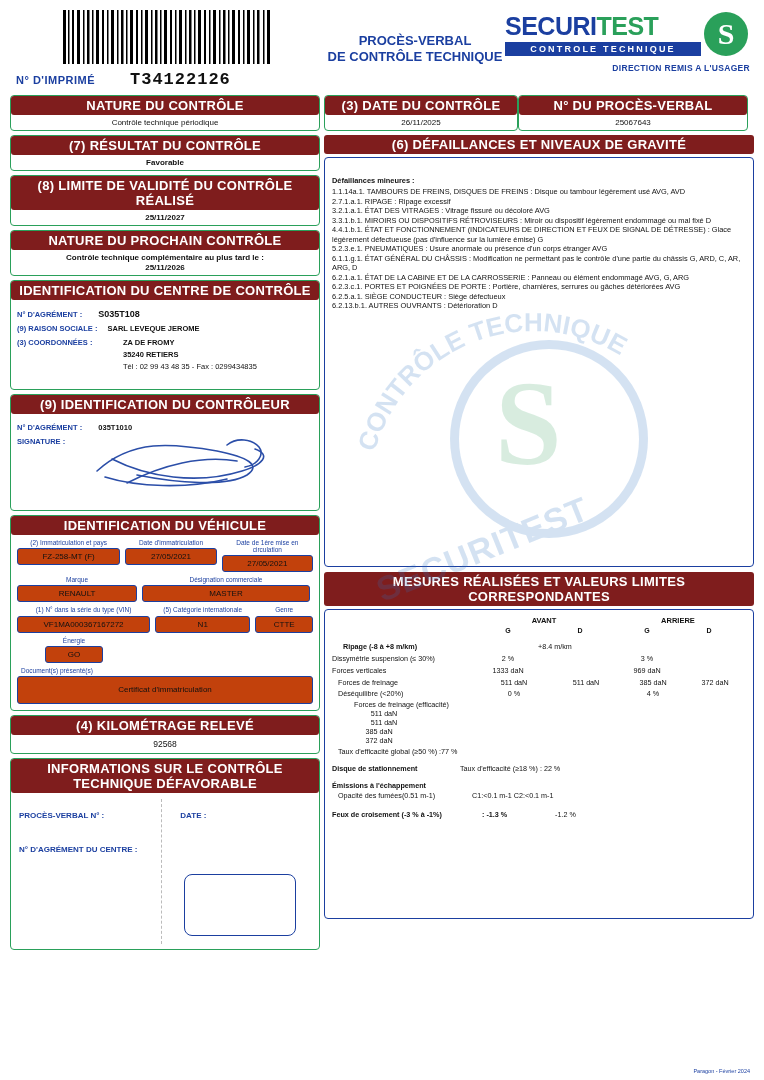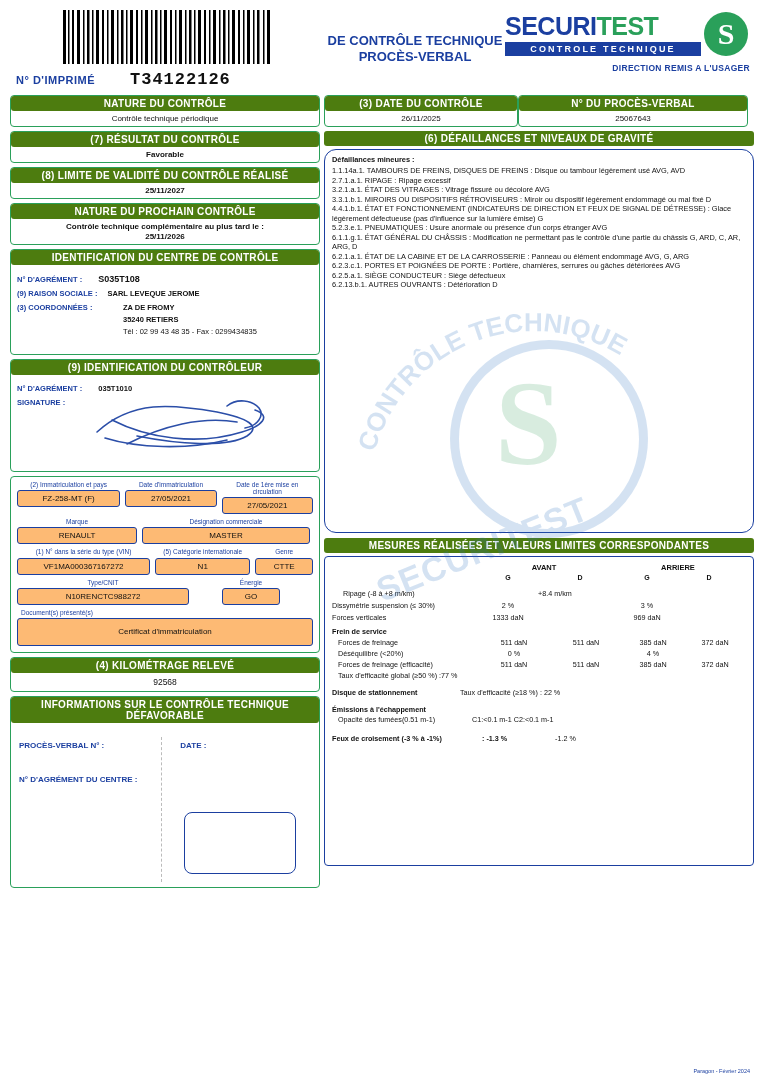"DE CONTRÔLE TECHNIQUE" div { order: before "PROCÈS-VERBAL" -> after "PROCÈS-VERBAL" }
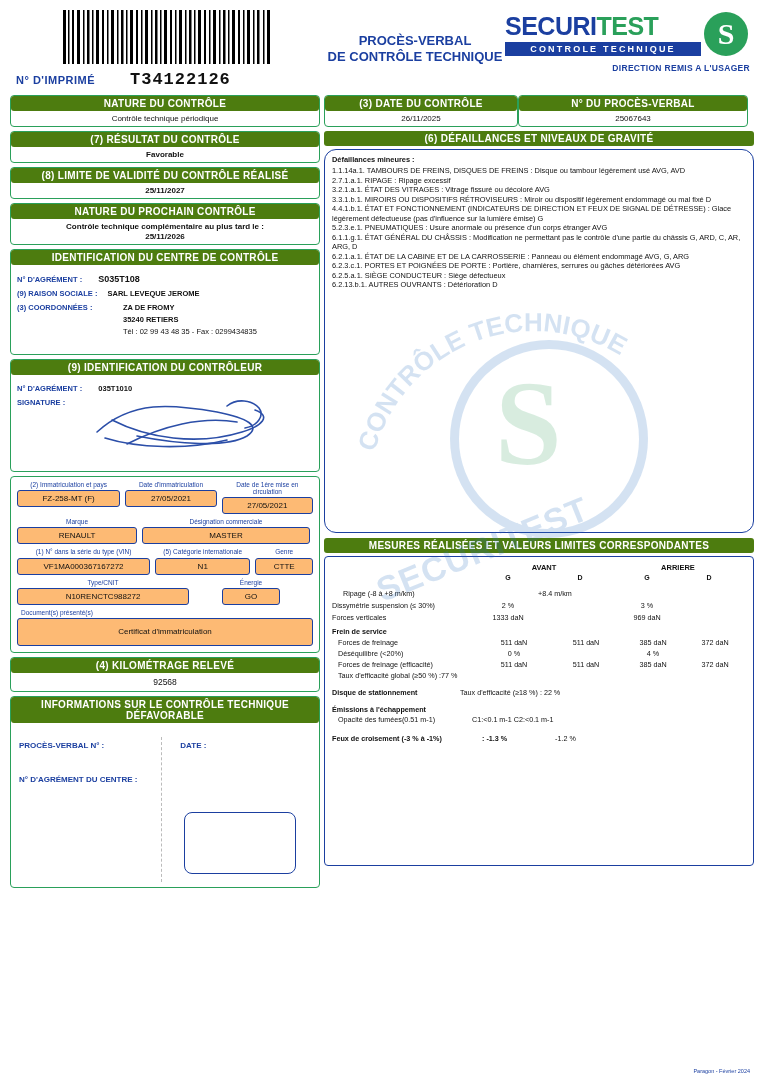"NATURE DU CONTRÔLE" .bar { background: #4d7c0f -> #7f1d1d; font-size: 10px -> 13px }
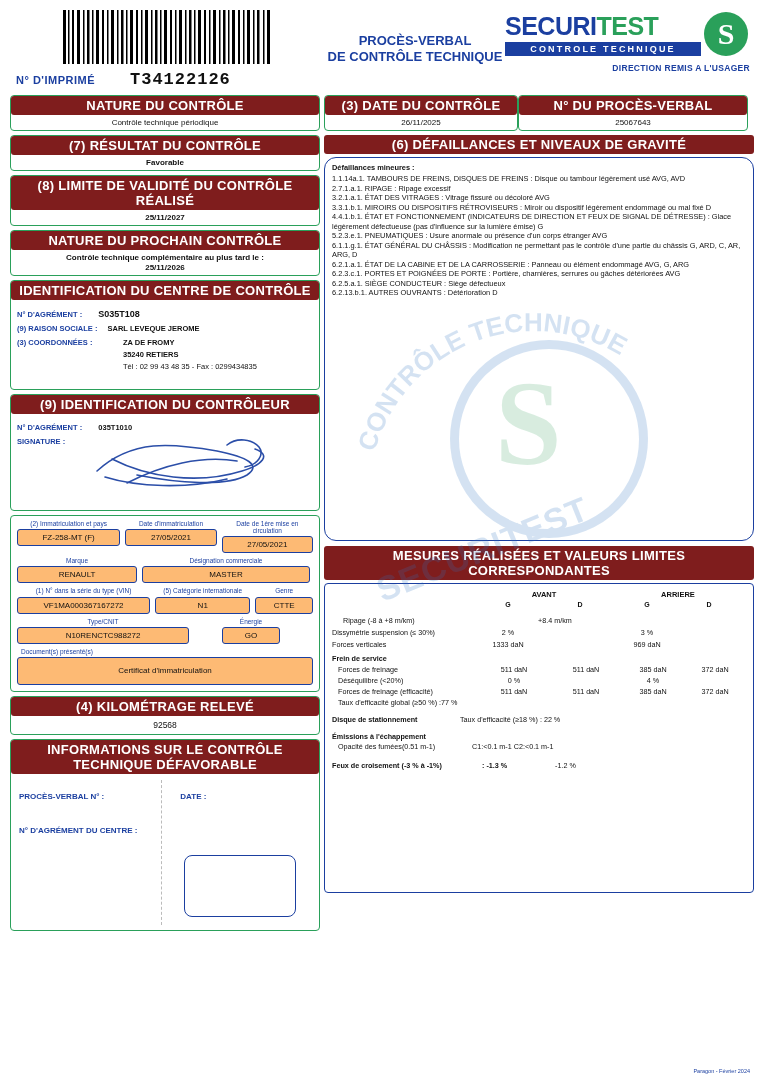"Défaillances mineures :" .def-box { border-radius: 12px -> 4px; padding: 5px 7px -> 18px 7px }
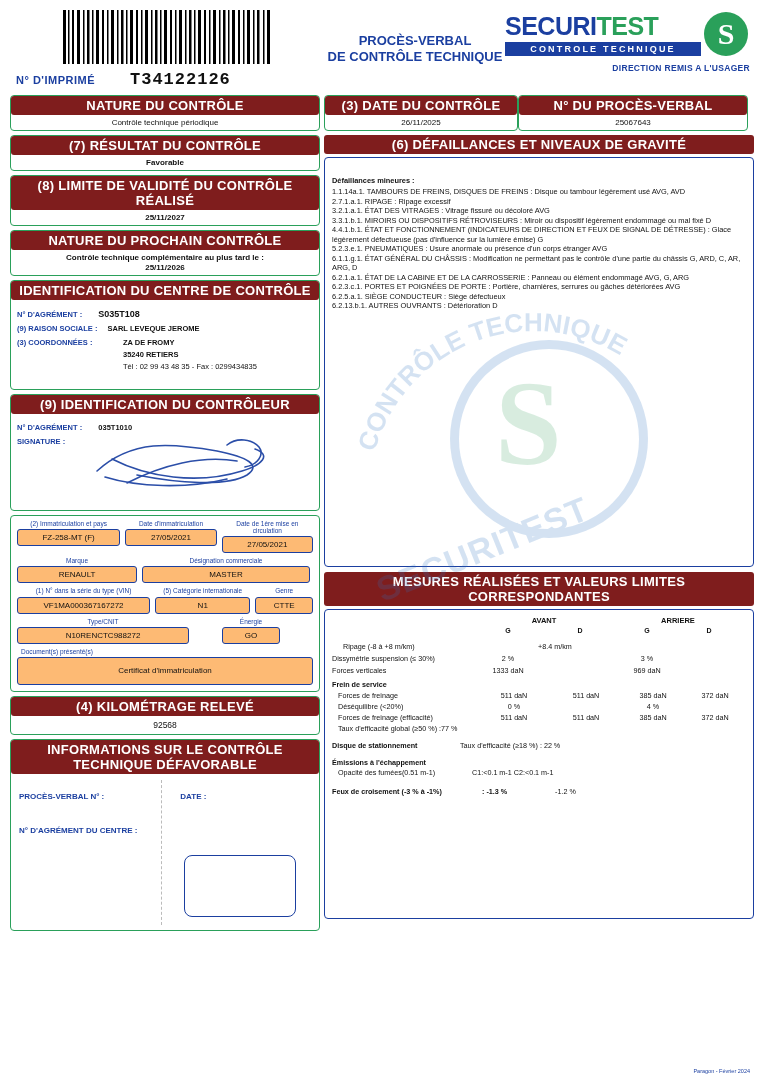"IDENTIFICATION DU VÉHICULE" div.bar { html: none -> <div>IDENTIFICATION DU VÉHICULE</div> }
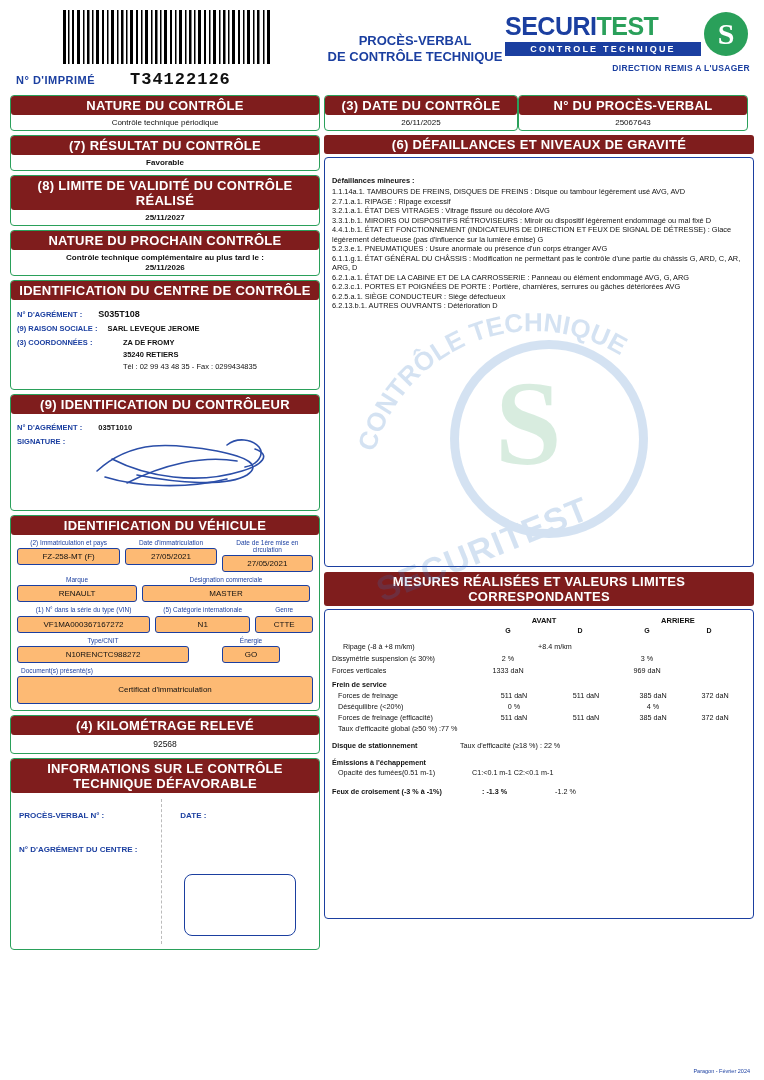"FZ-258-MT (F)" .mini-box { background: #fdba74 -> #c2410c }
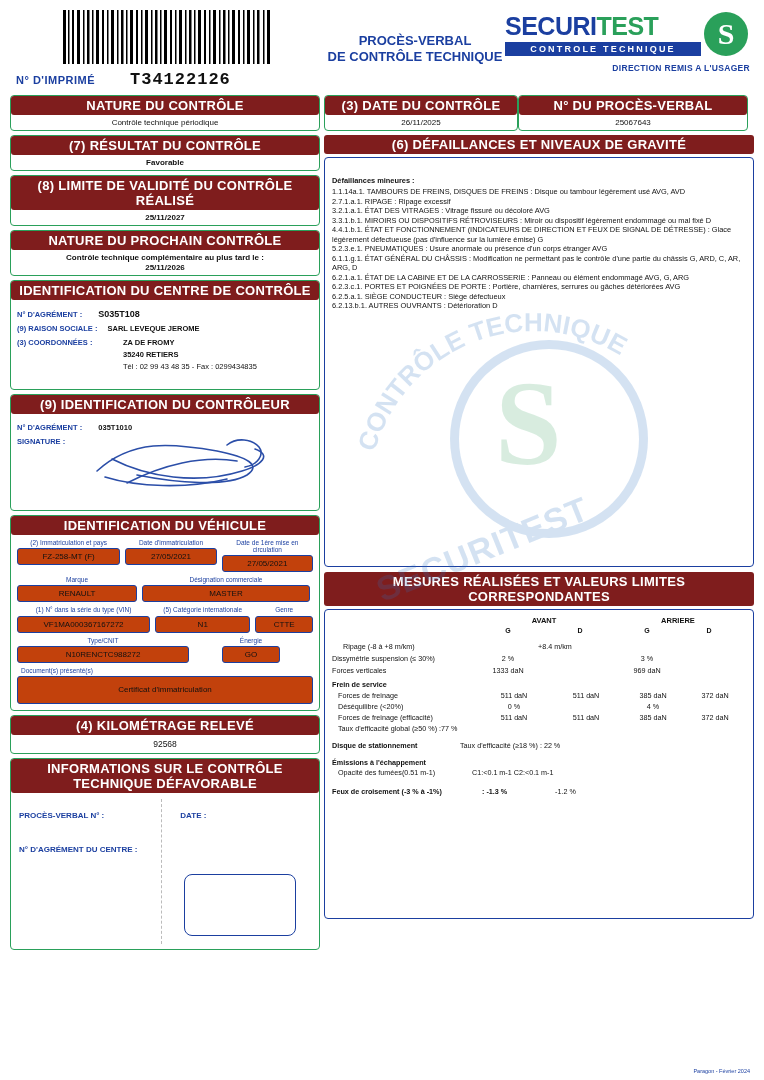"Ripage (-8 à +8 m/km)" div.mes-lbl { font-weight: normal -> bold }
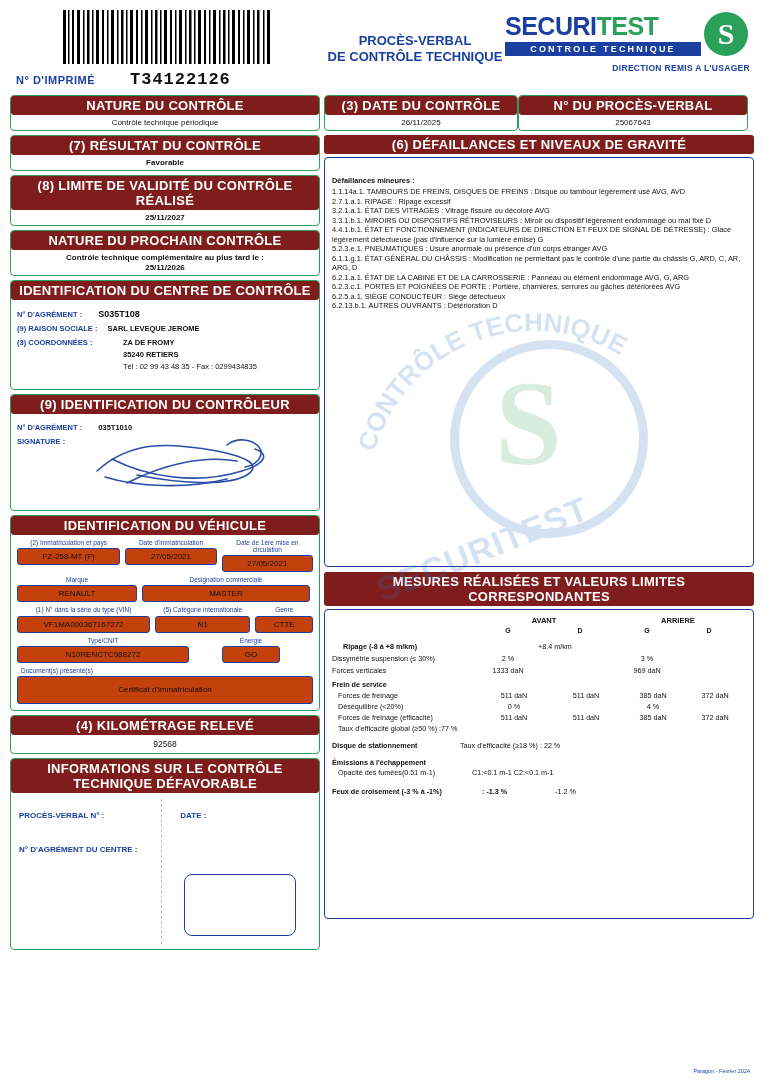"N10RENCTC988272" div { html: <div> <div>Type/CNIT</div> <div>N10RENCTC988272</div> </div> -> none }
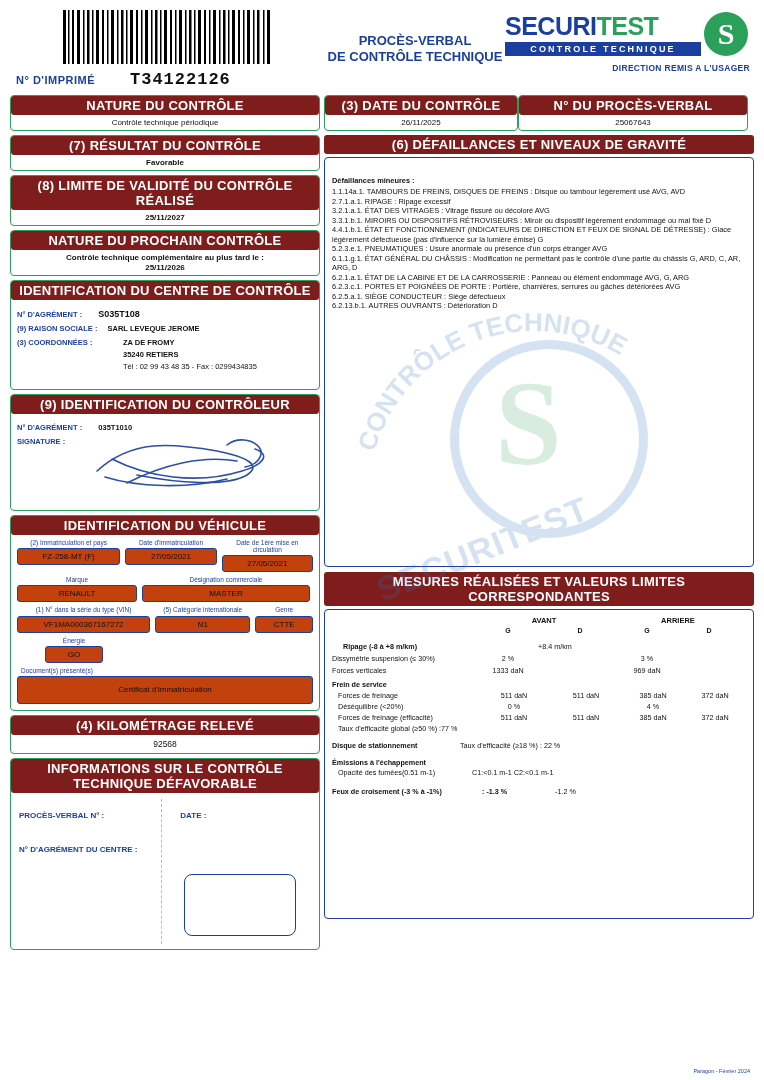"Frein de service" div.sect { html: <div>Frein de service</div> -> none }
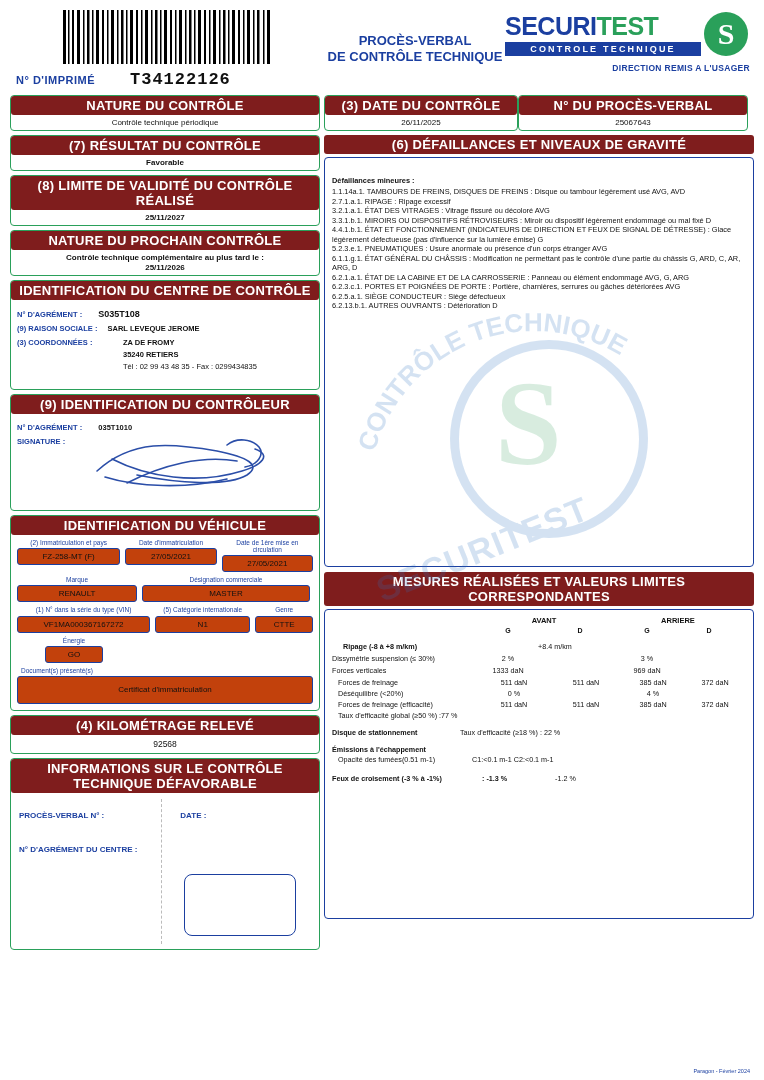"Forces de freinage (efficacité)" div.mes-row { flex-direction: none -> column; margin: 2px 0 -> 2px 16px }
